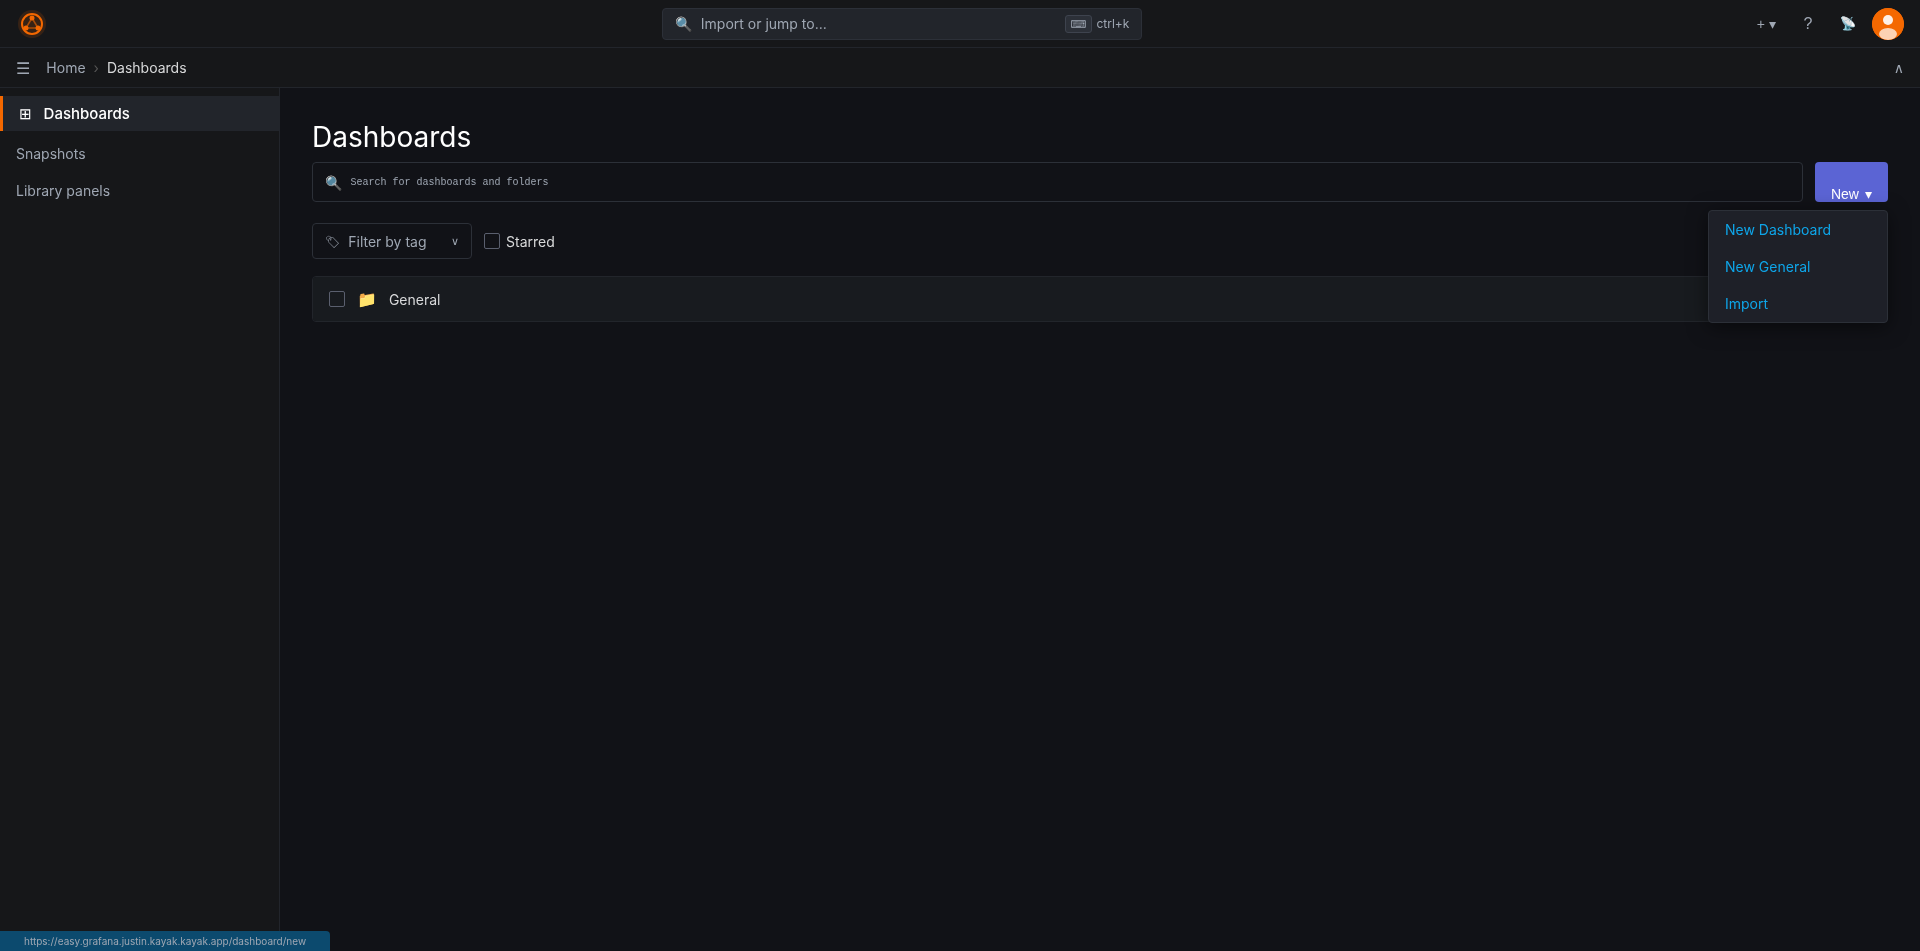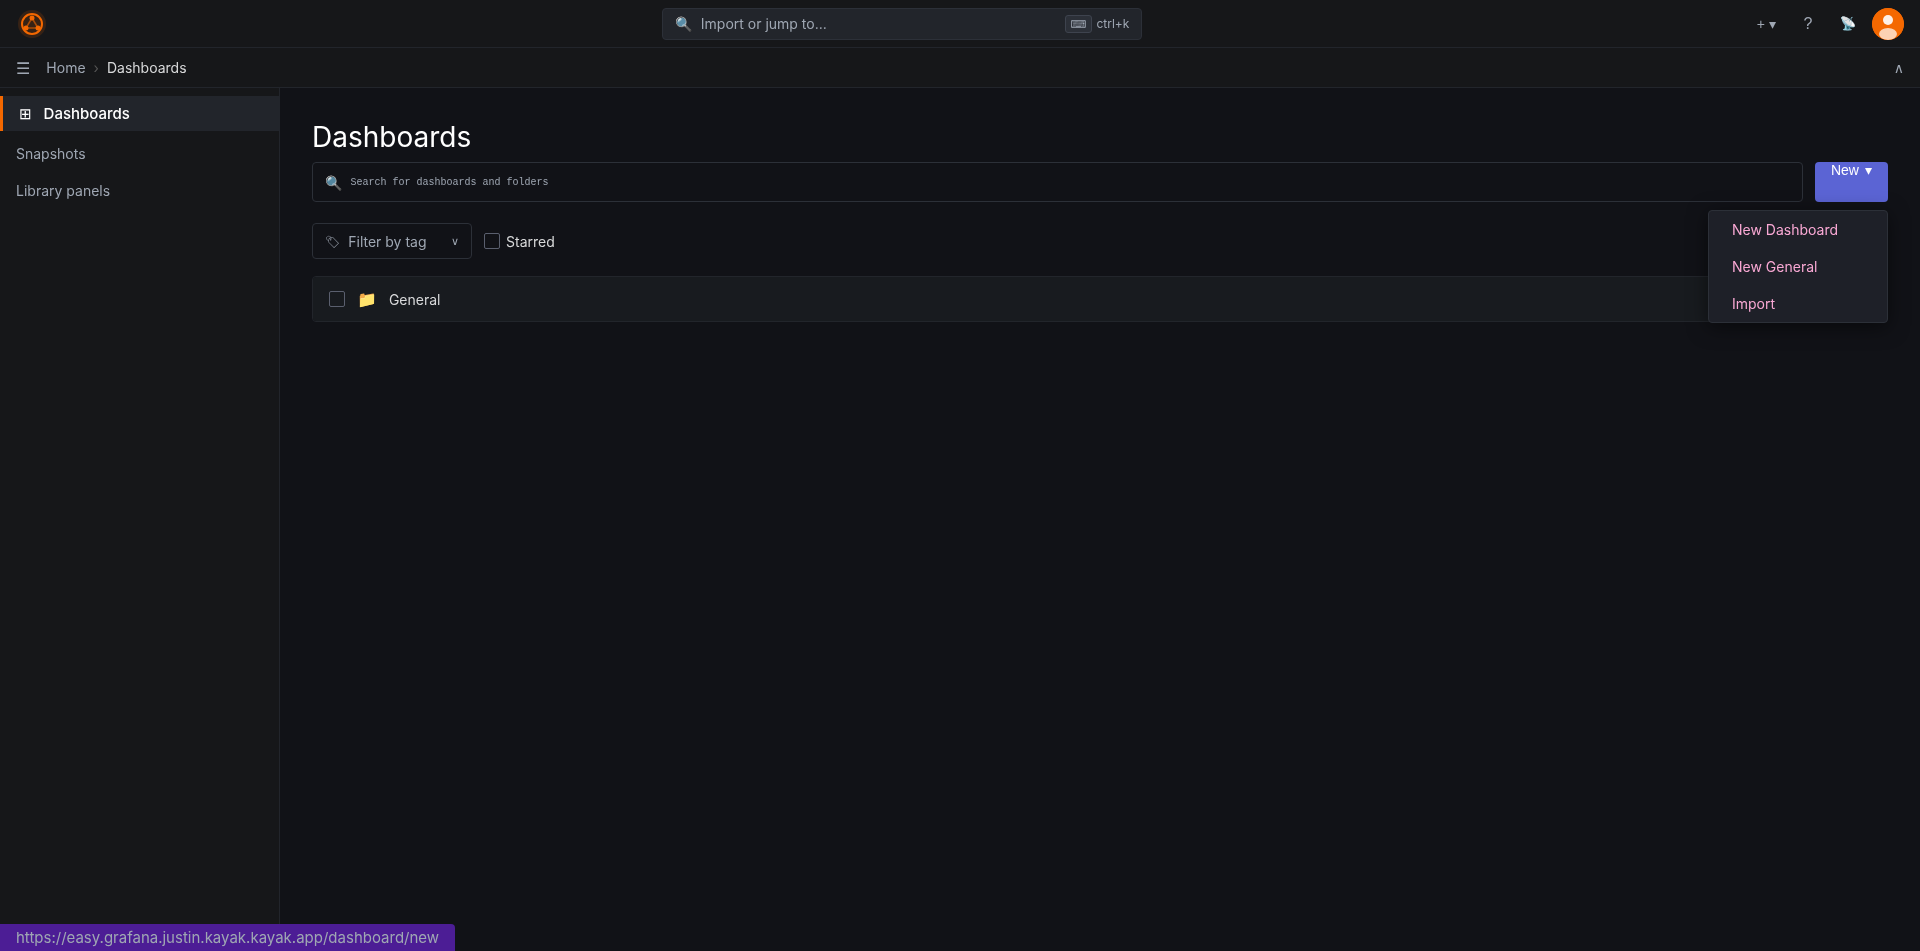"New" .new-btn { align-items: flex-start -> flex-end }
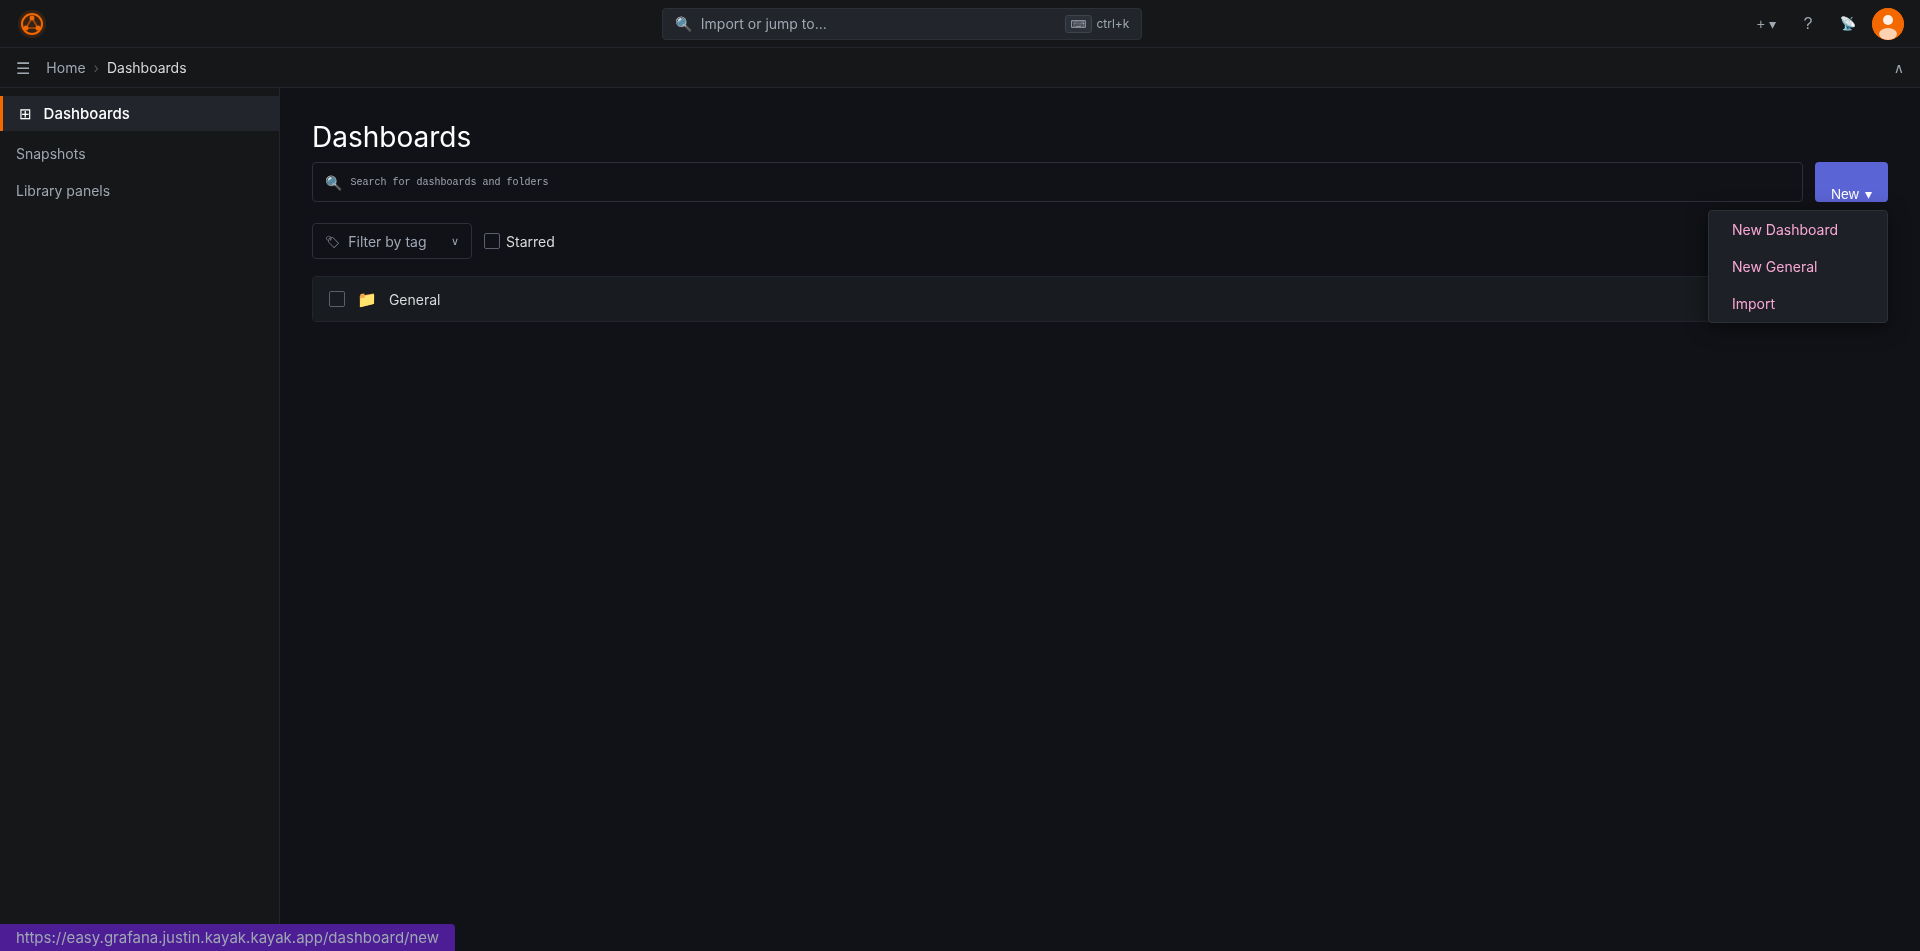"New Dashboard" .dropdown-item { color: #f9a8d4 -> #0ea5e9; margin-left: 7px -> none }
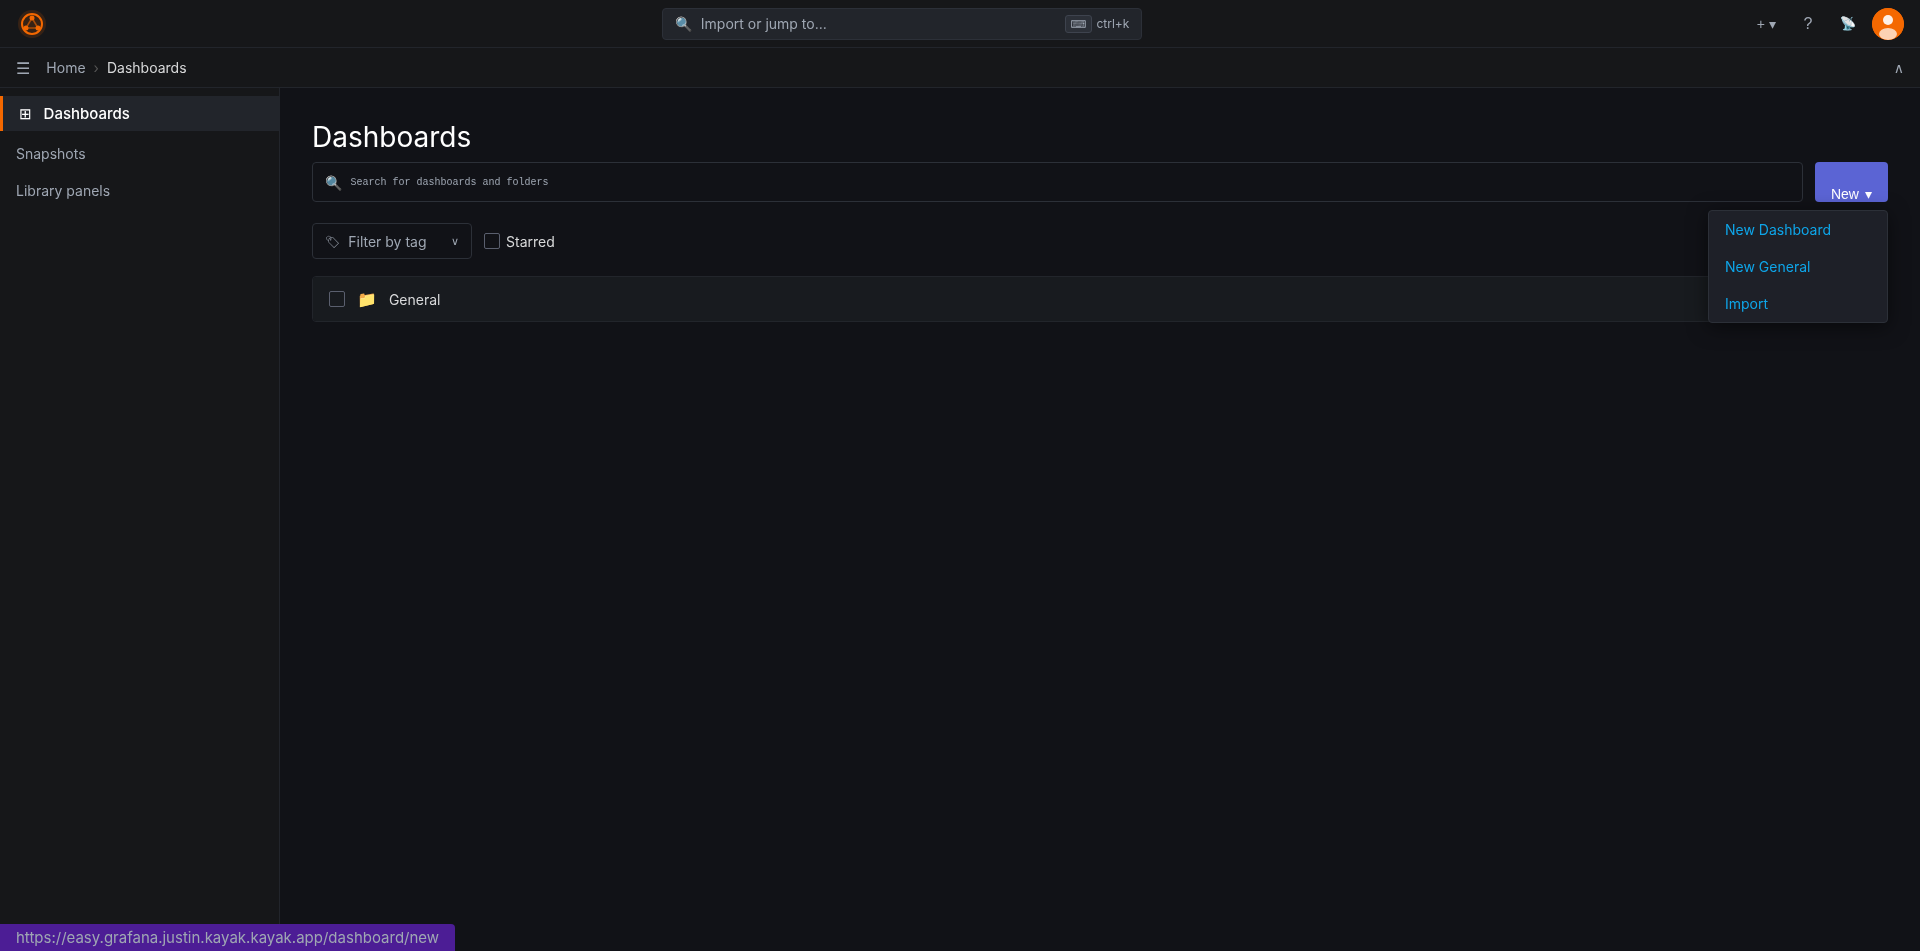"https://easy.grafana.justin.kayak.kayak." .status-bar { background: #4c1d95 -> #0c4a6e; font-size: 15px -> 10px; padding: 4px 16px -> 4px 24px }
